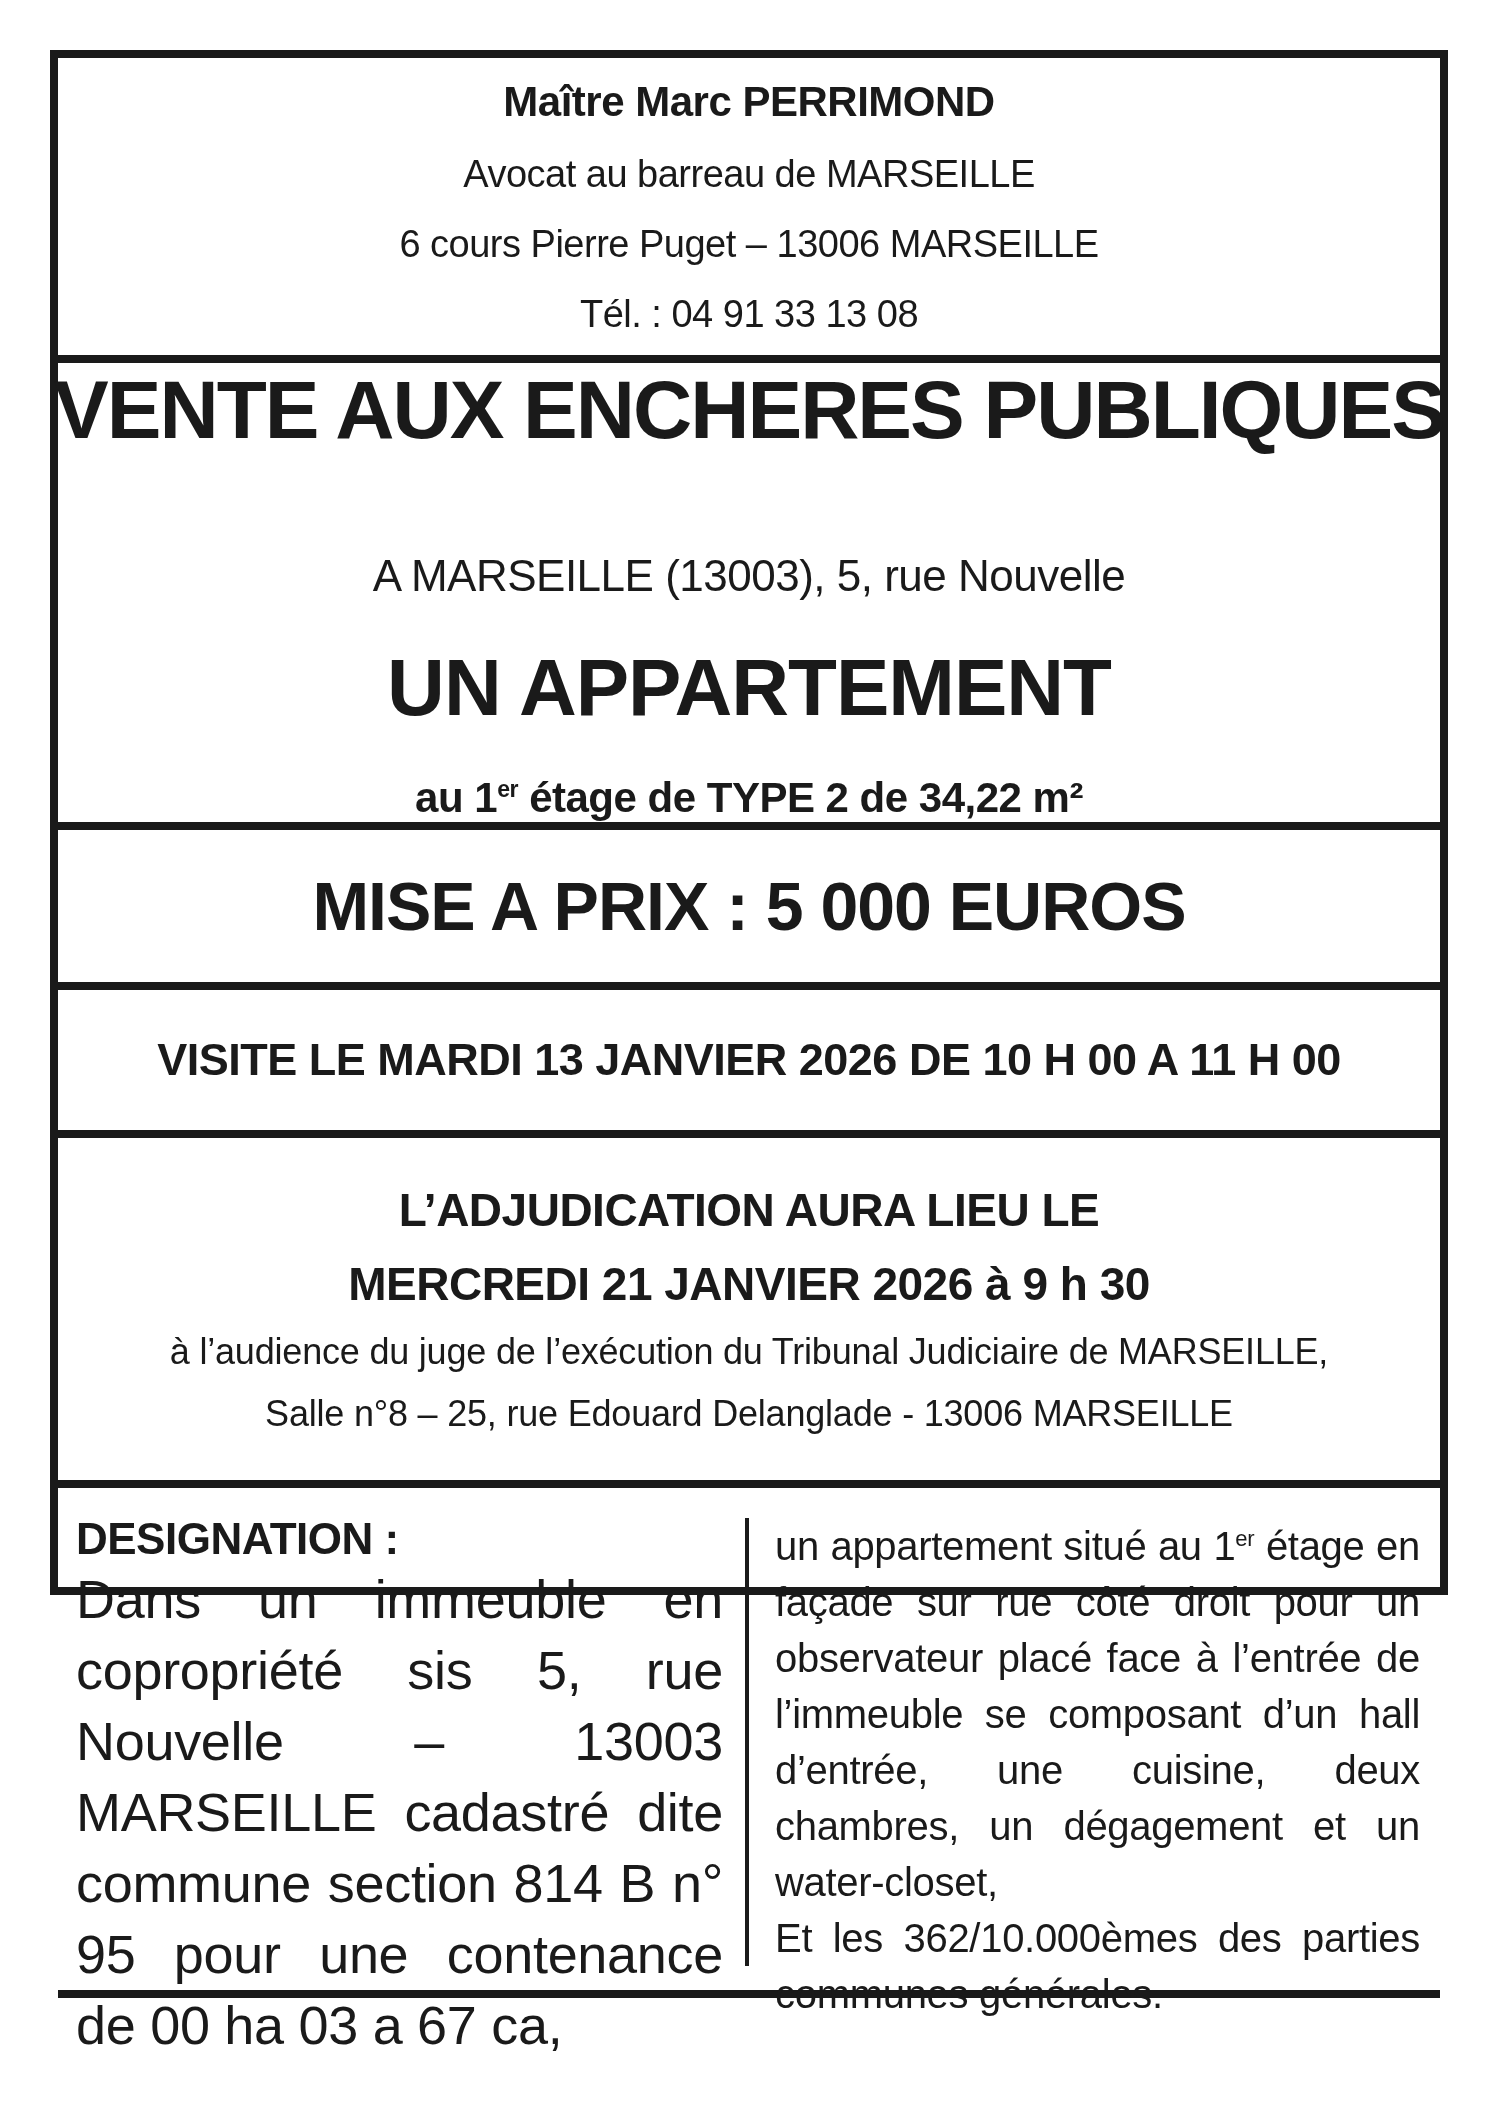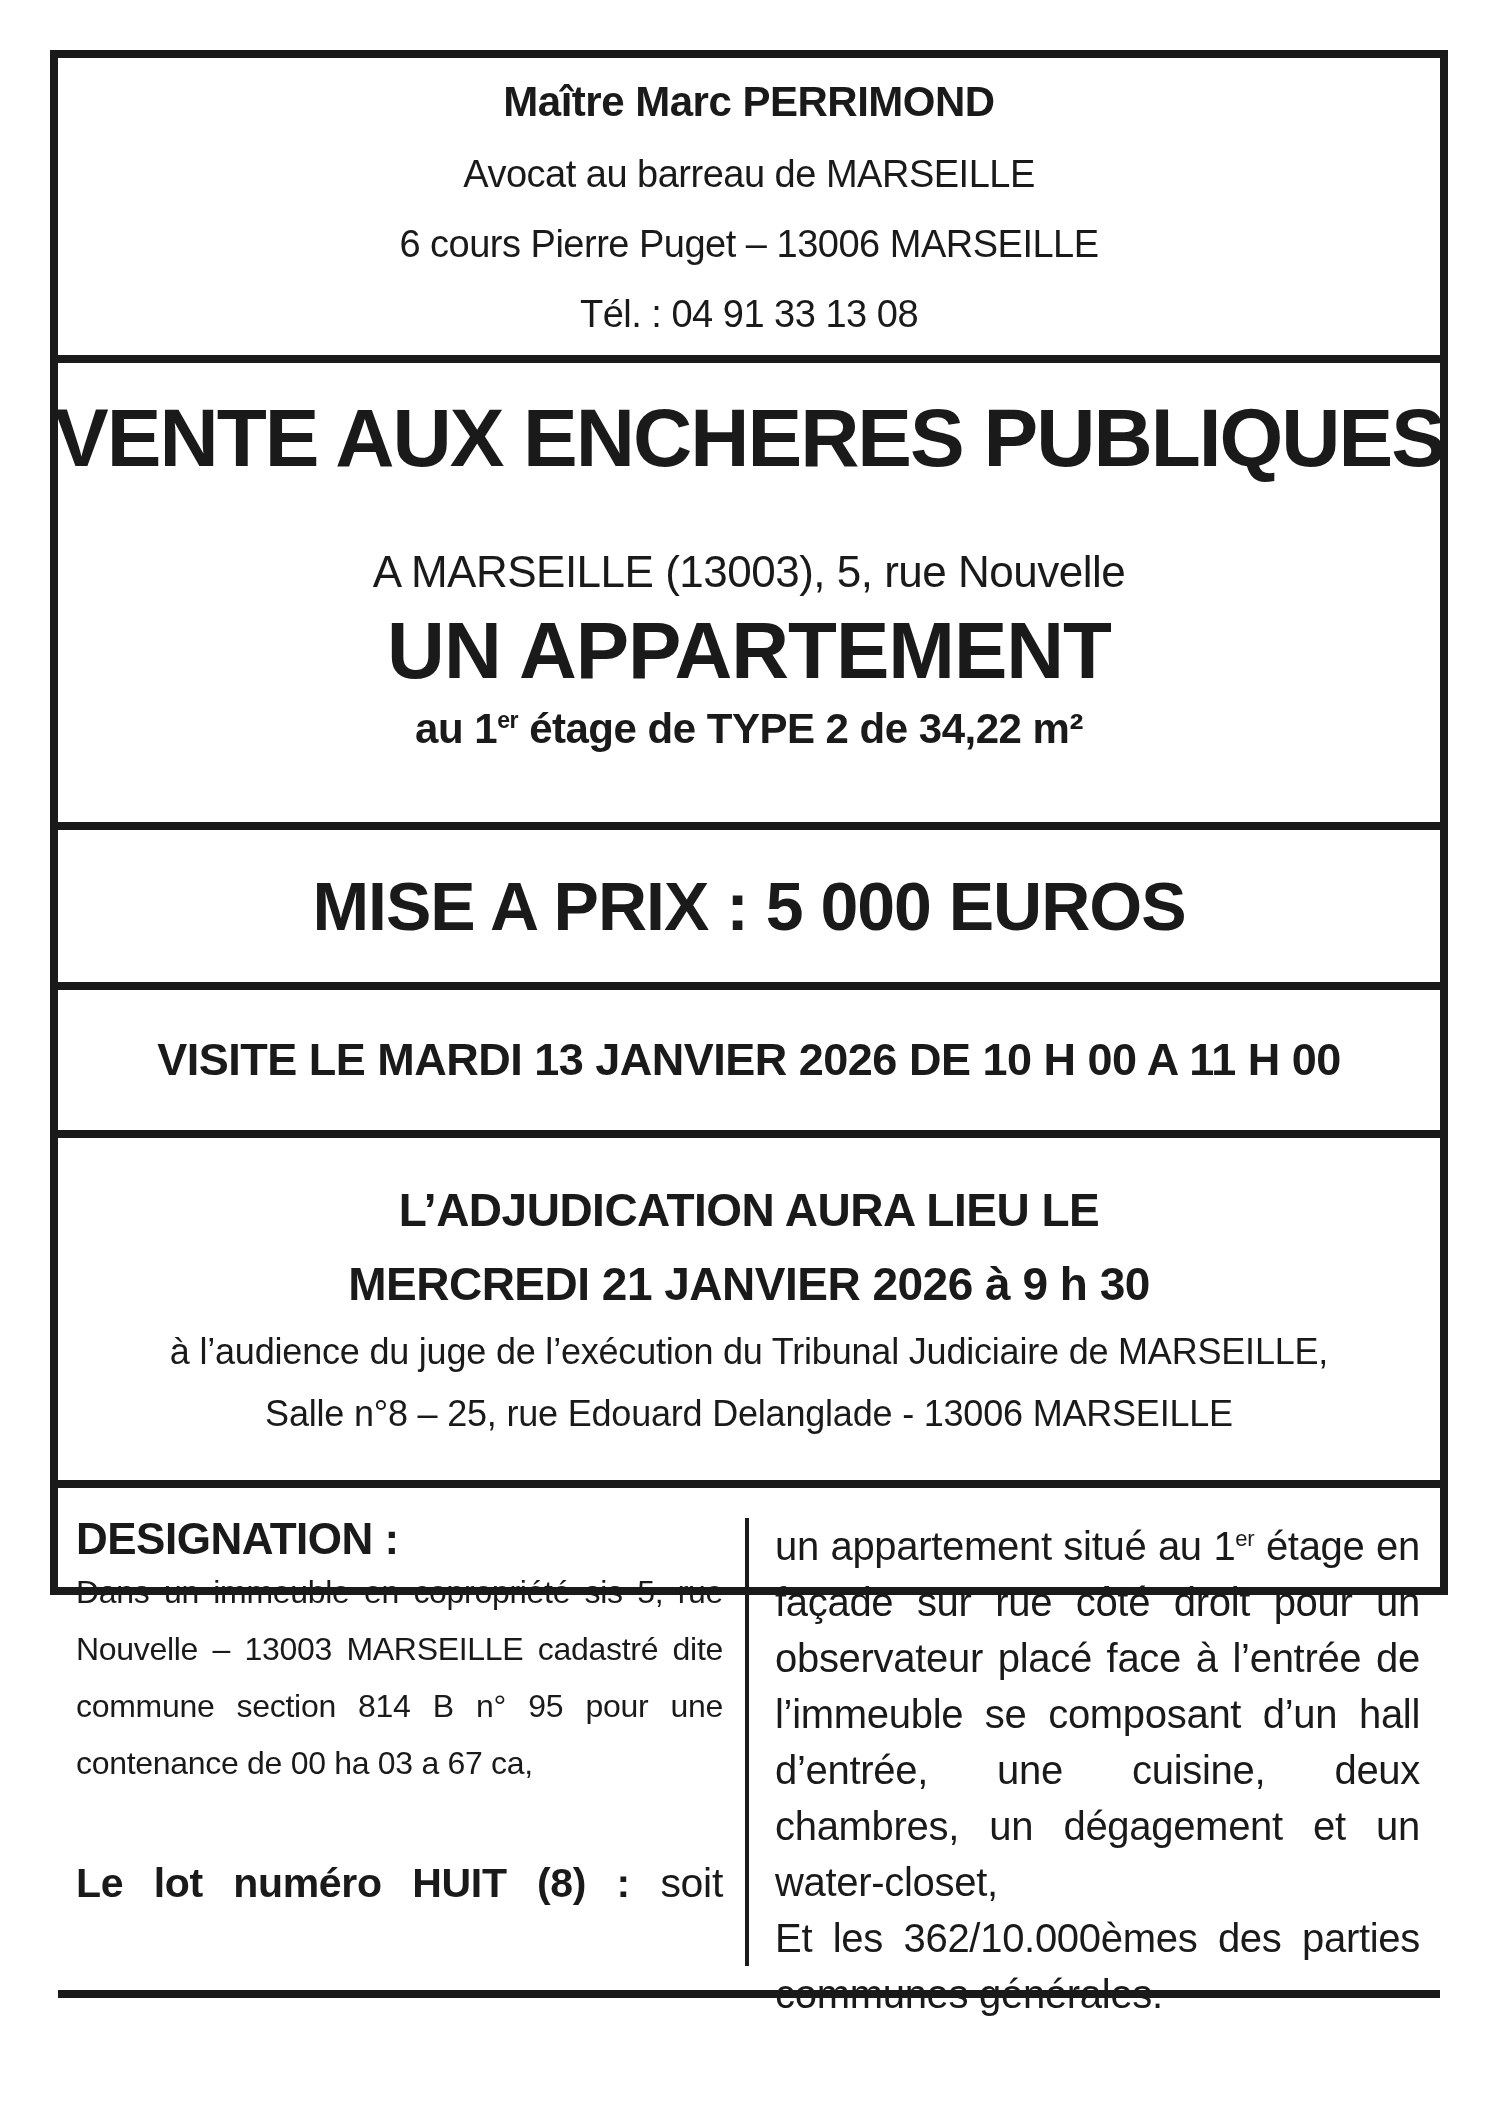"VENTE AUX ENCHERES PUBLIQUES" .sec-sale { justify-content: flex-start -> space-between; padding-top: 28px -> none }
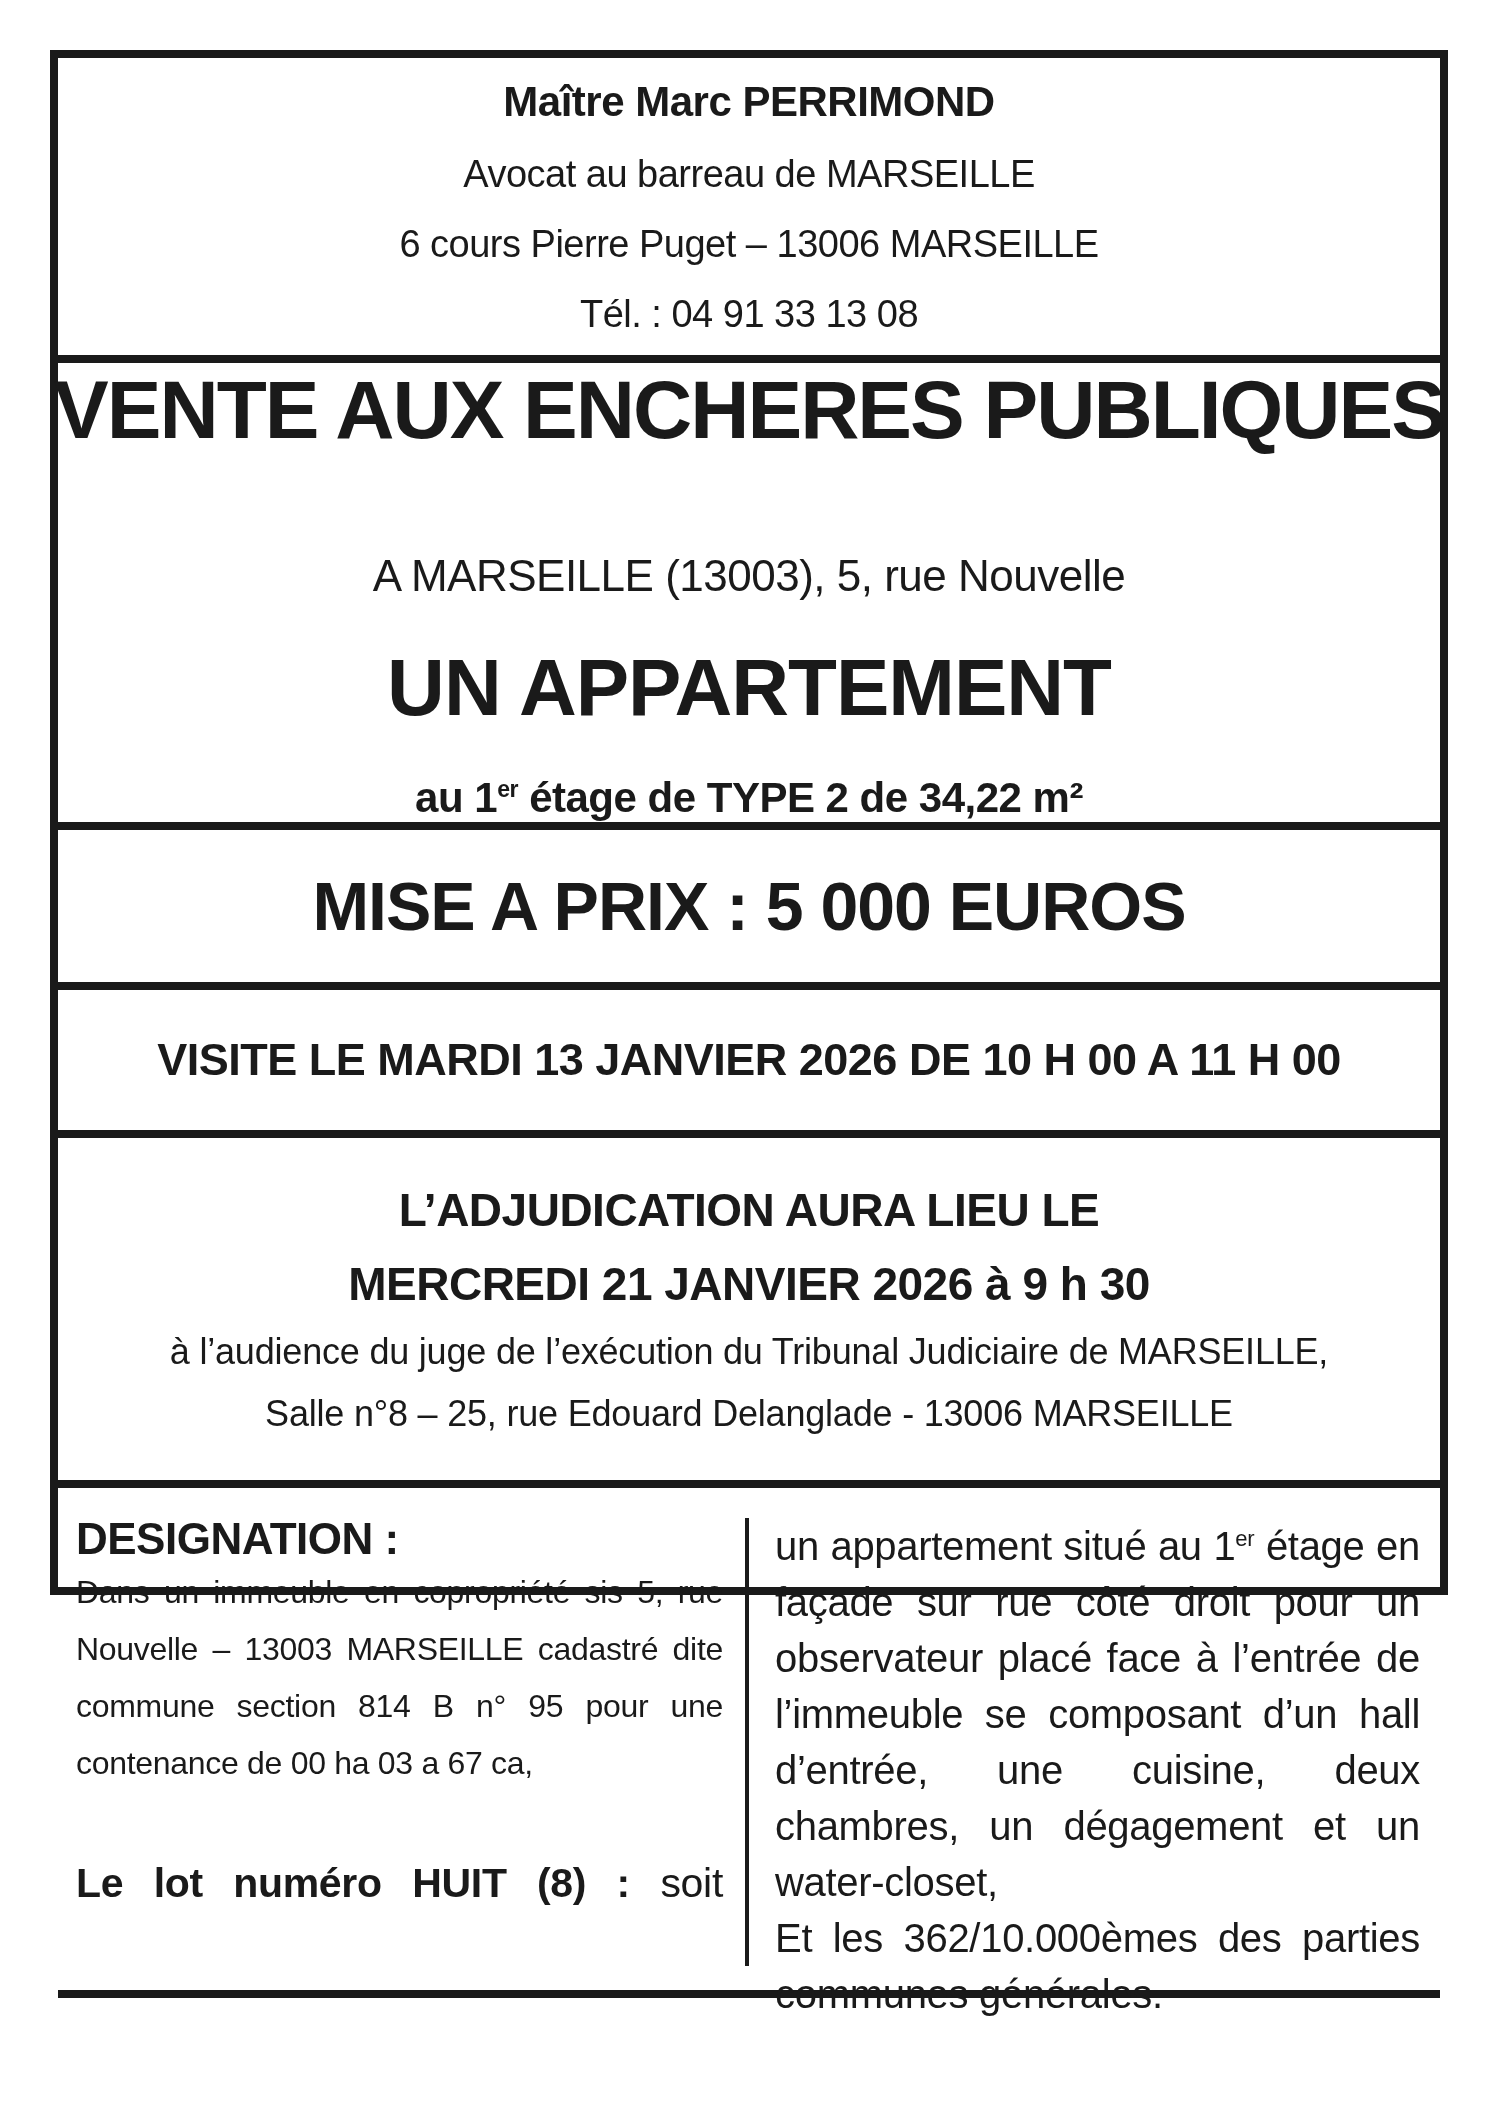"Dans un immeuble en copropriété" .desig-para { font-size: 32px -> 54px; line-height: 57px -> 71px }
